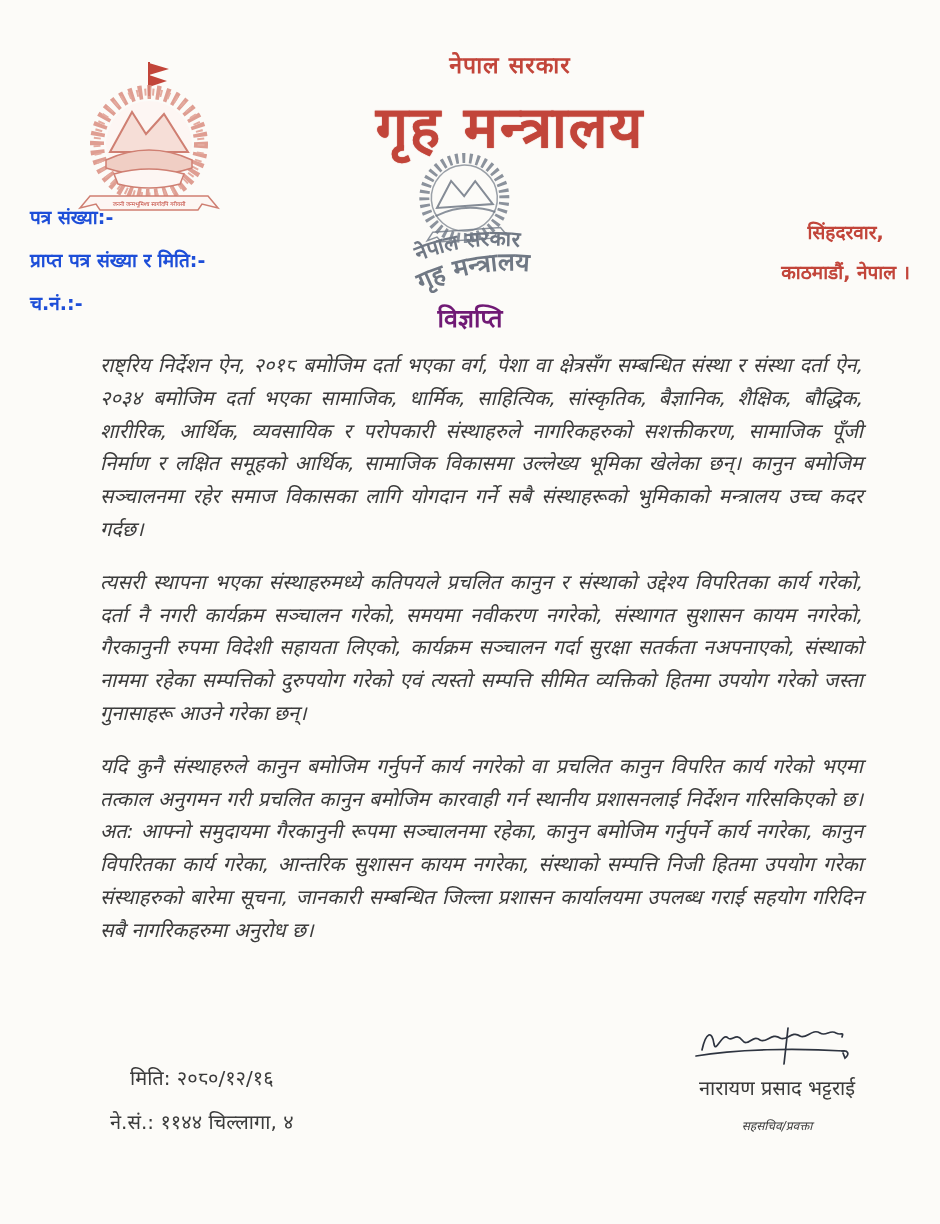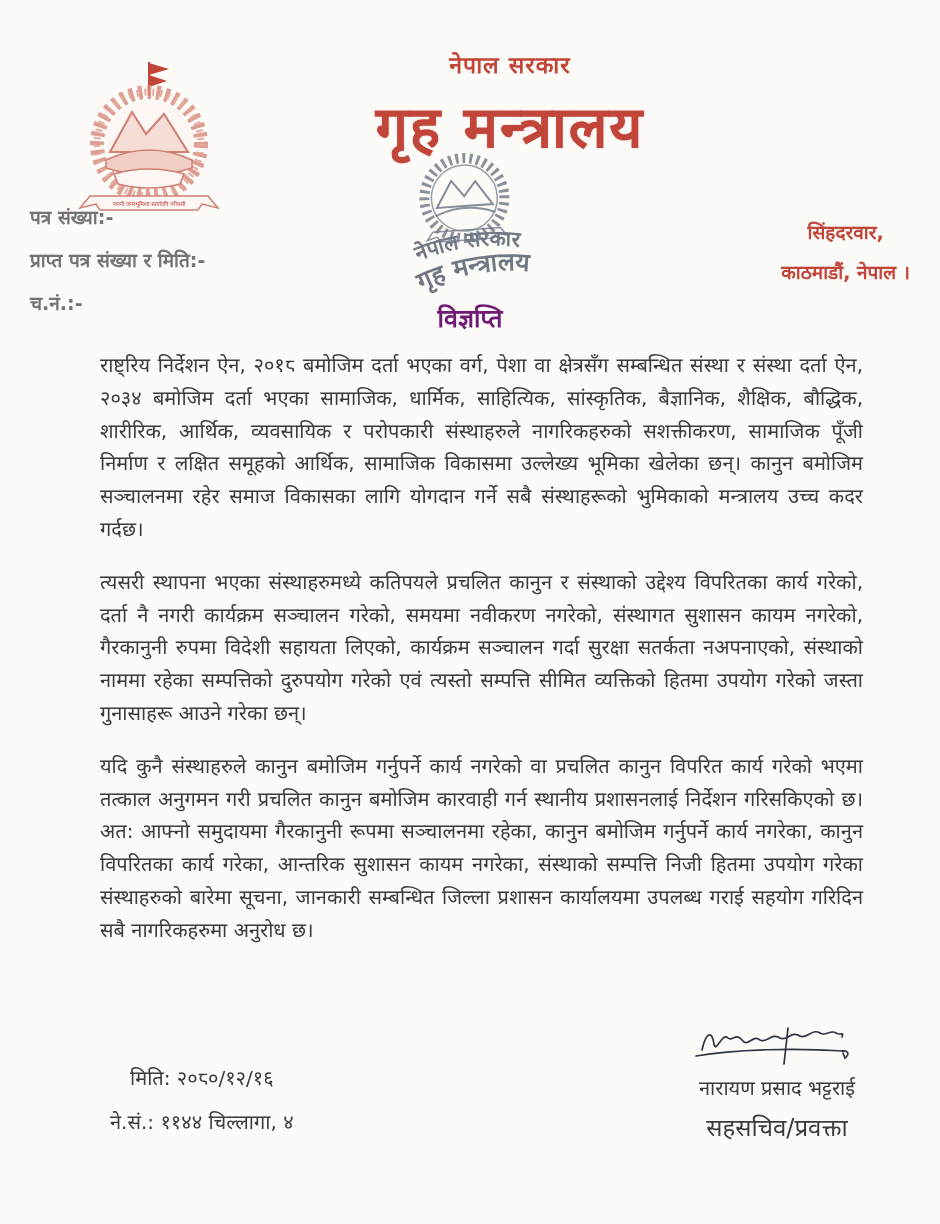"पत्र संख्या:-" .ref-block { color: #737373 -> #1d4ed8 }
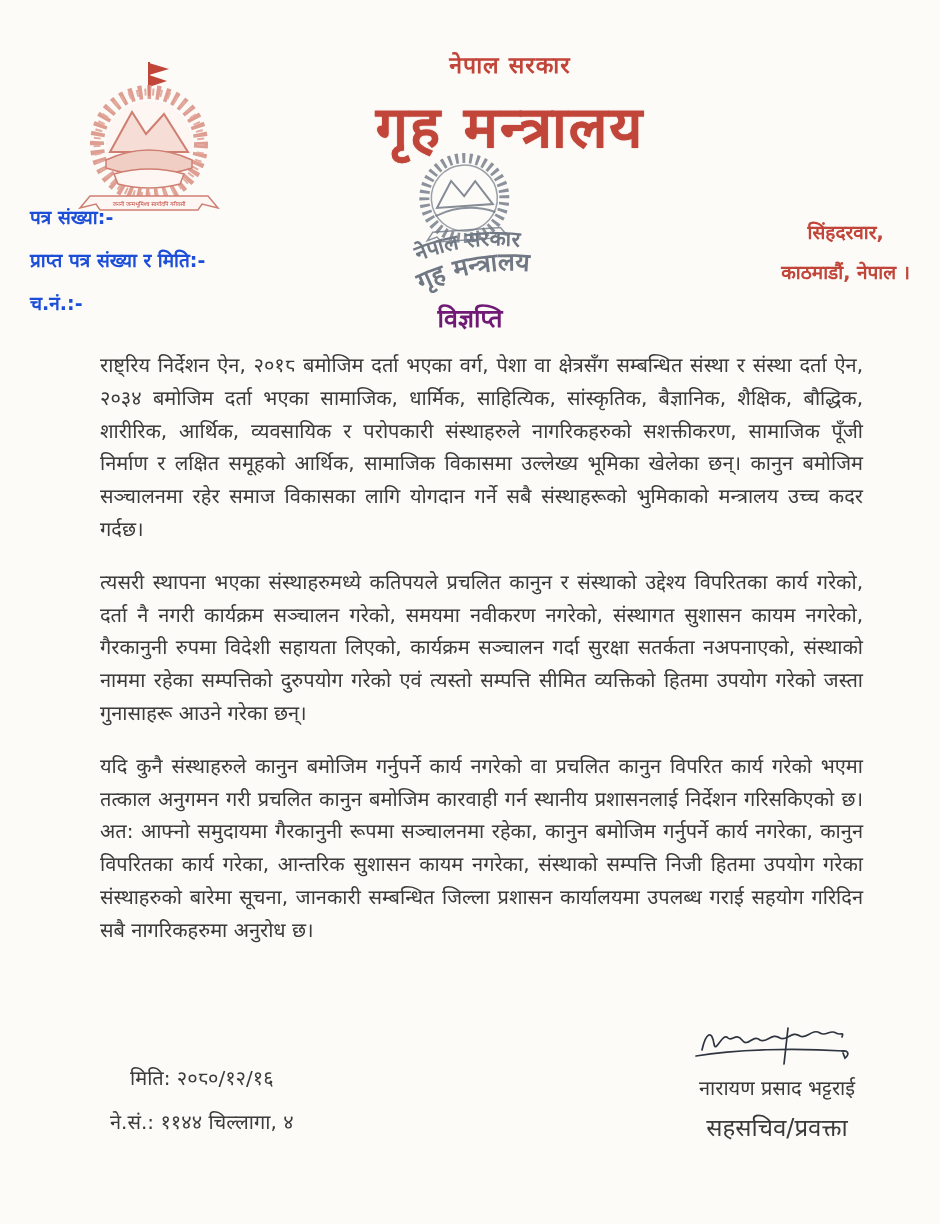"राष्ट्रिय निर्देशन ऐन, २०१८ बमोजिम" .body-text { font-style: none -> italic }
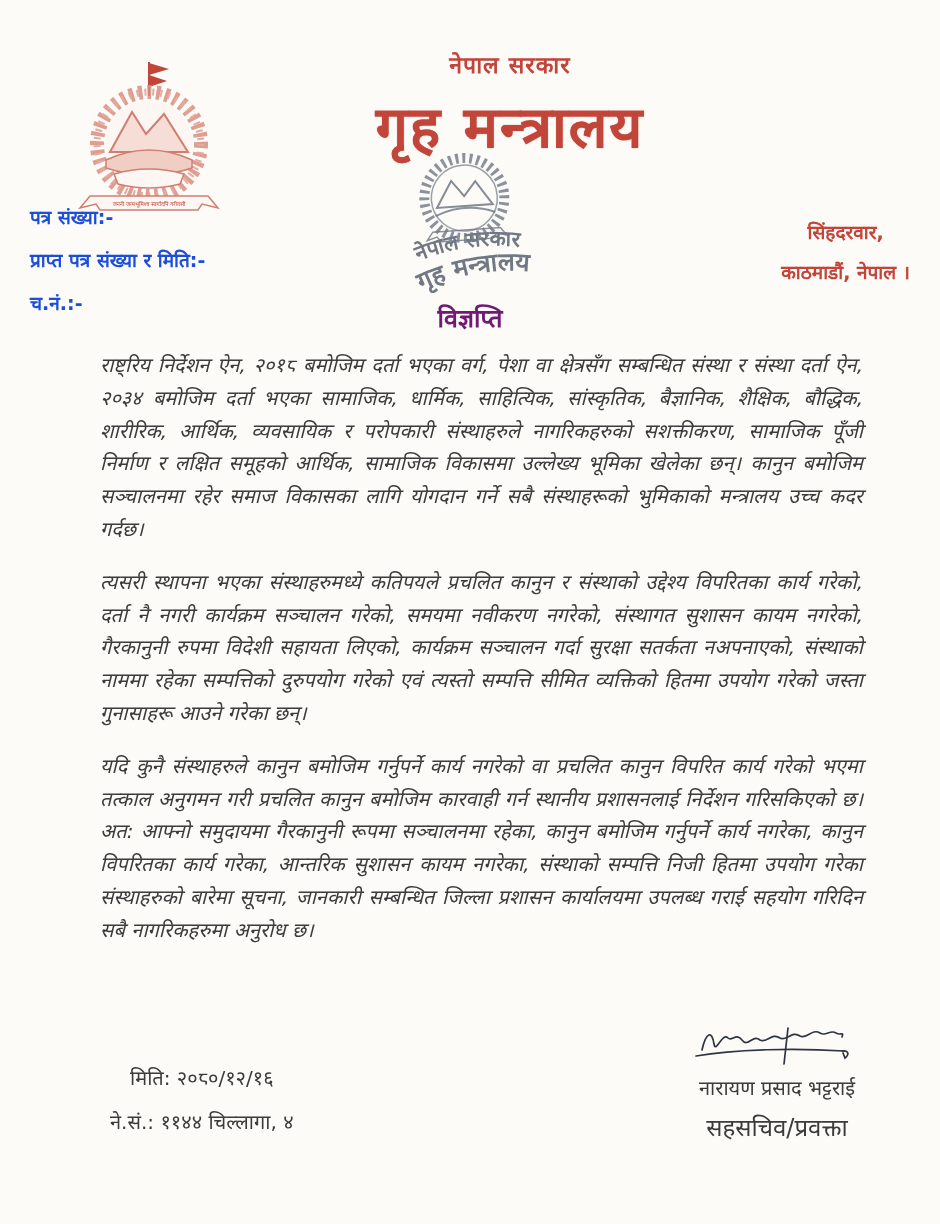"सहसचिव/प्रवक्ता" .signatory-designation { font-size: 24px -> 12px; font-style: none -> italic; margin-top: 9px -> 16px }
